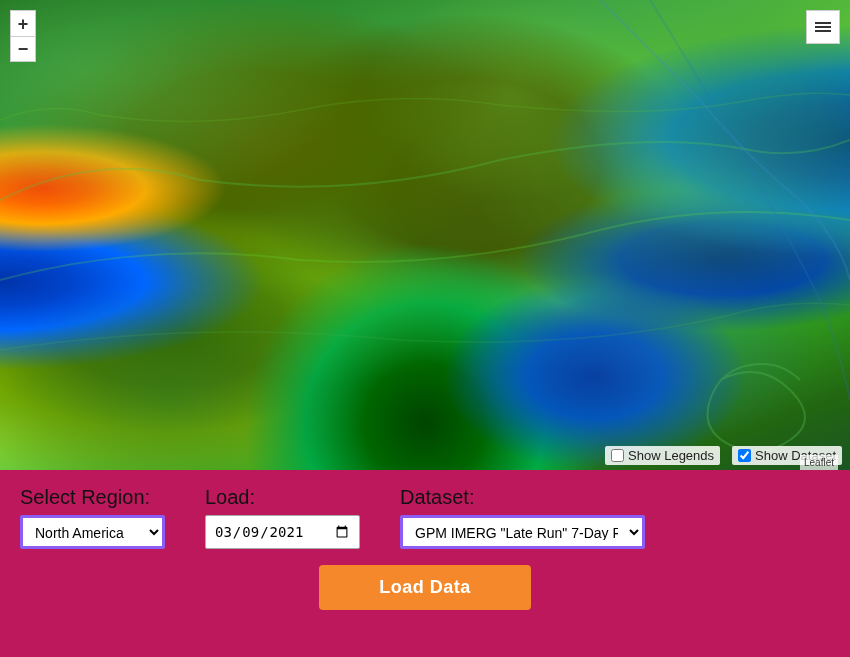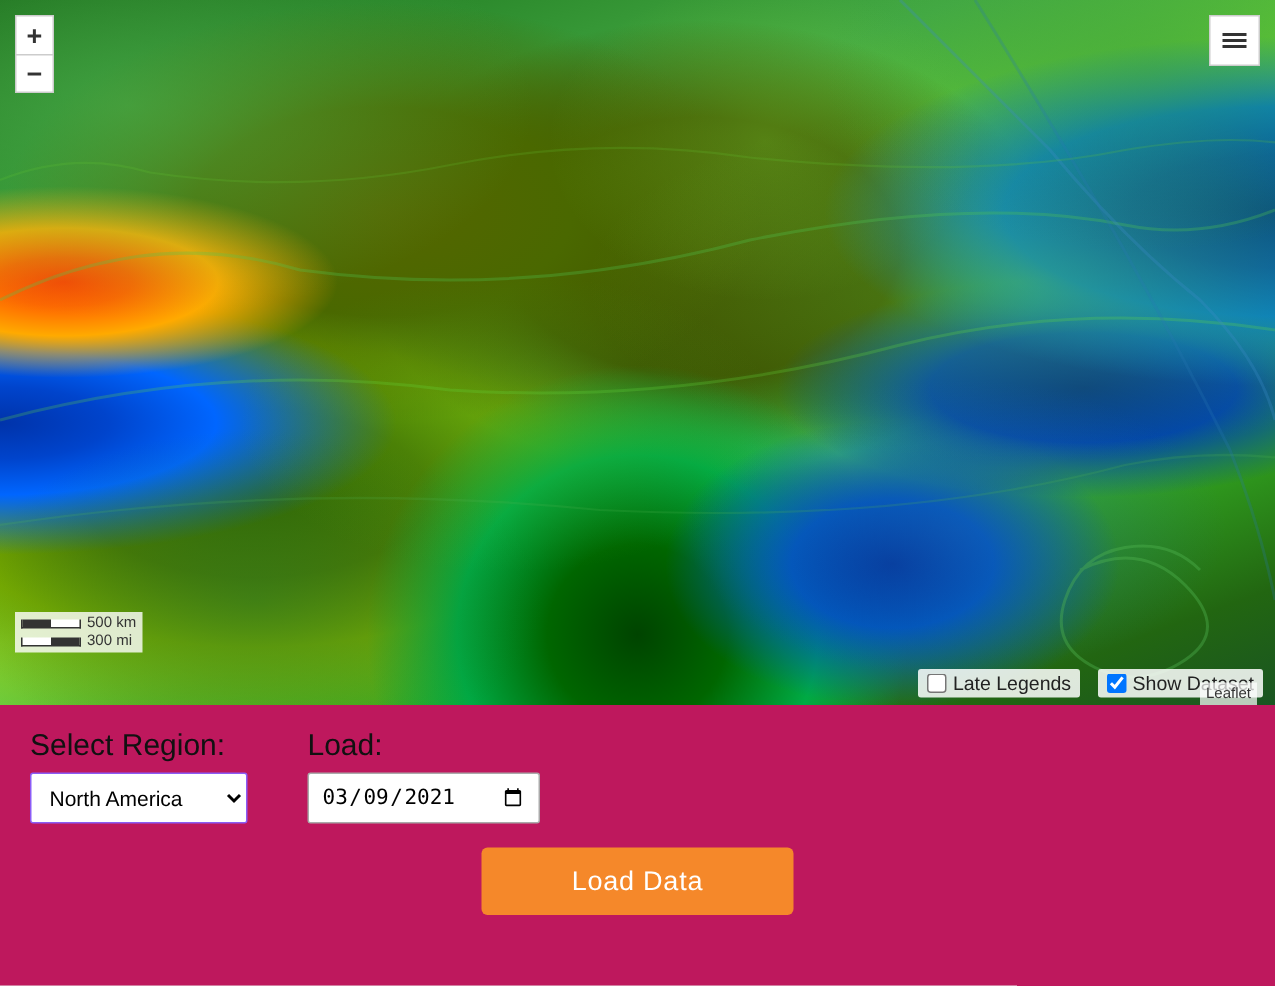"500 km" div.scale-bar { html: <div> <div> <div> <div></div> <span>500 km</span> </div> <div> <div></div> <span>300 mi</span> </div> </div> </div> -> none }
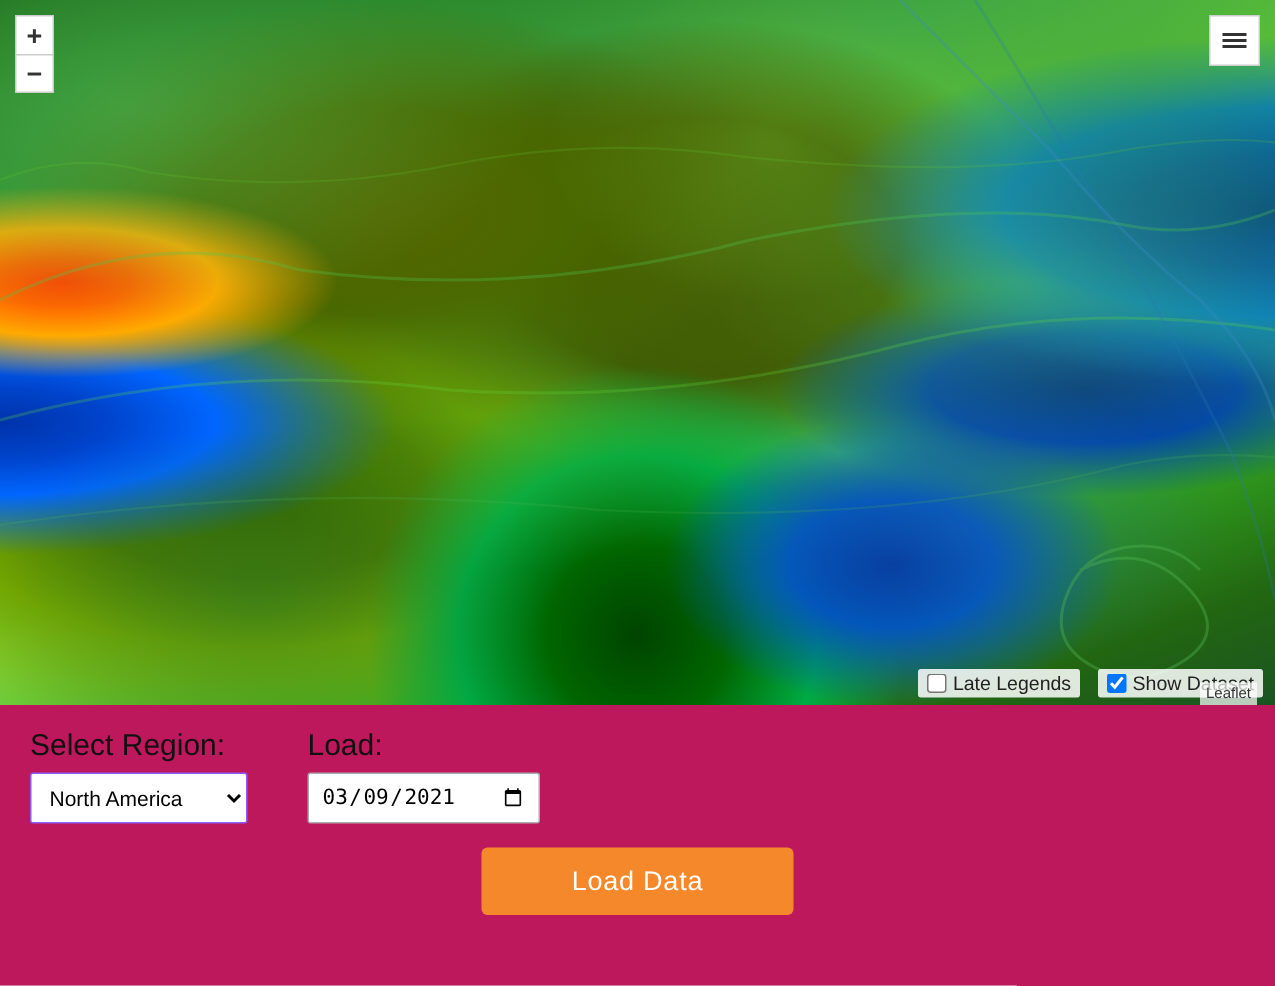"Late Legends" label { text: Late -> Show }
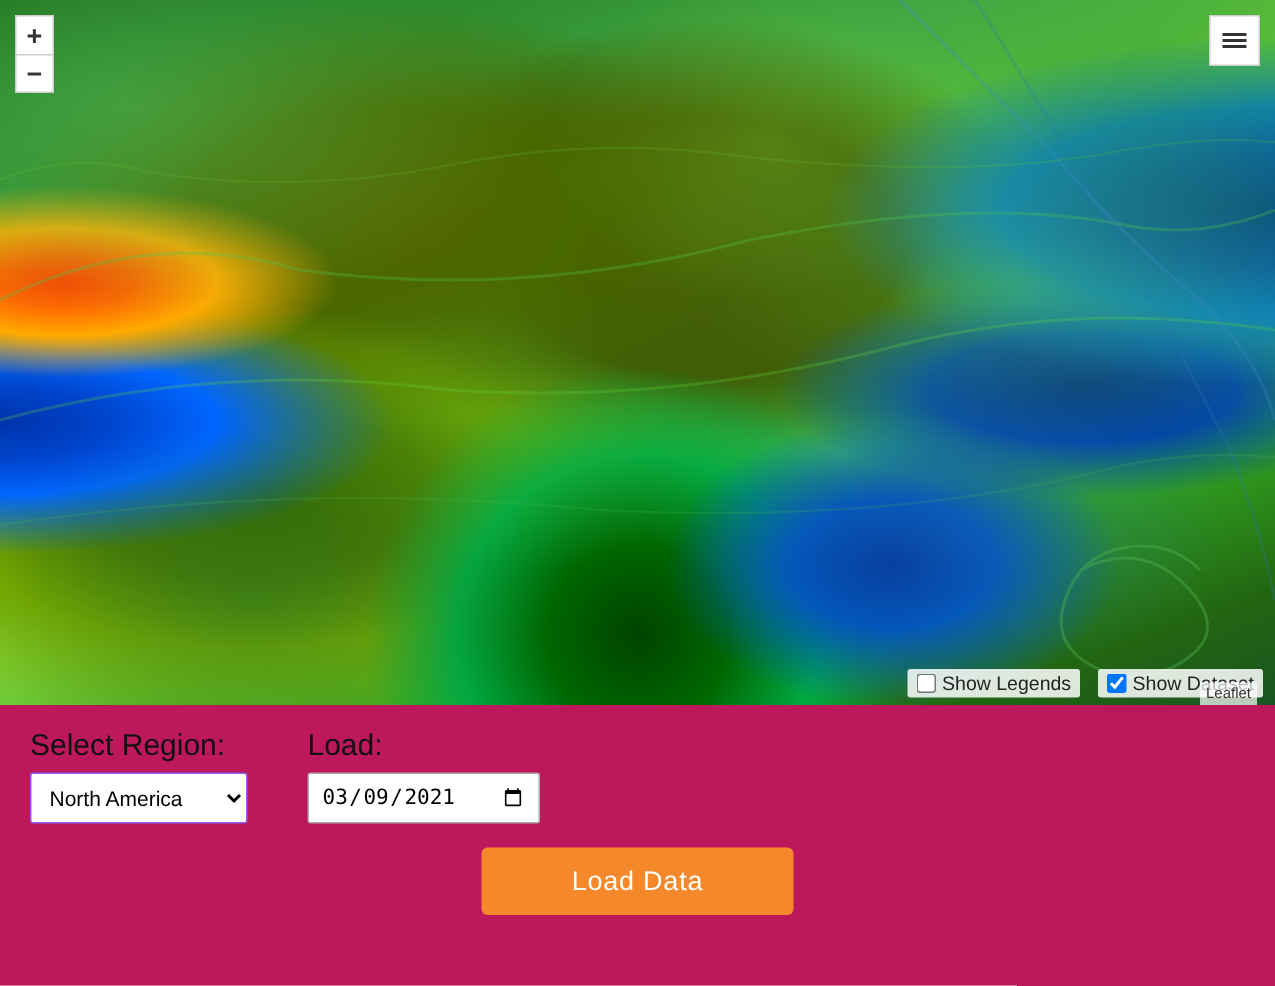"Dataset:" div.control-group { html: none -> <div> <span>Dataset:</span> <select> <option>GPM IMERG "Late Run" 7-Day P</option> <option>GPM IMERG "Early Run" 7-Day P</option> <option>GPM IMERG "Final Run" 7-Day P</option> </select> </div> }
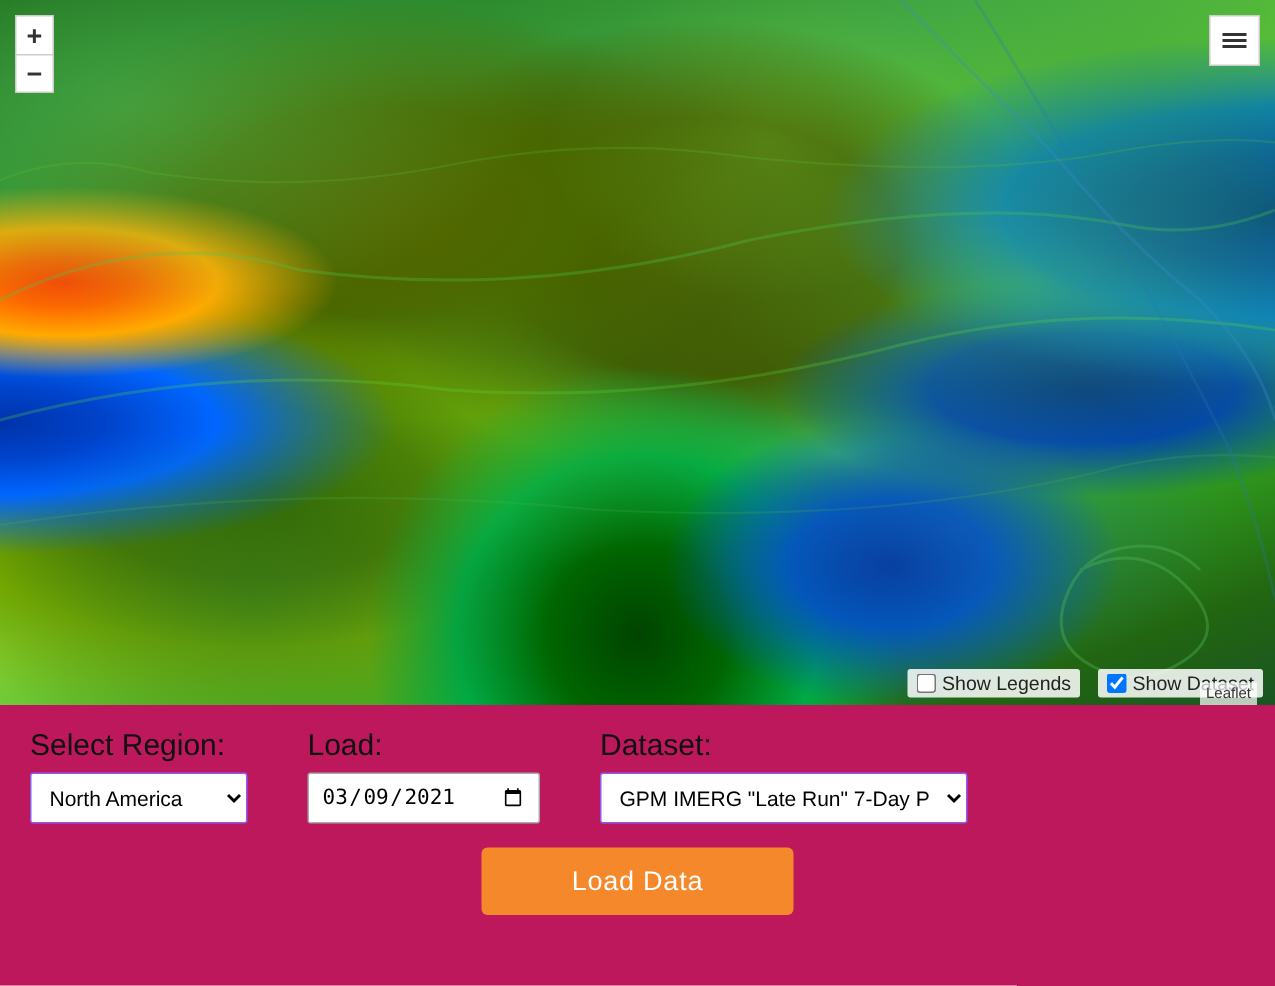"North America" .control-select { border: 1px solid #8b5cf6 -> 3px solid #8b5cf6 }
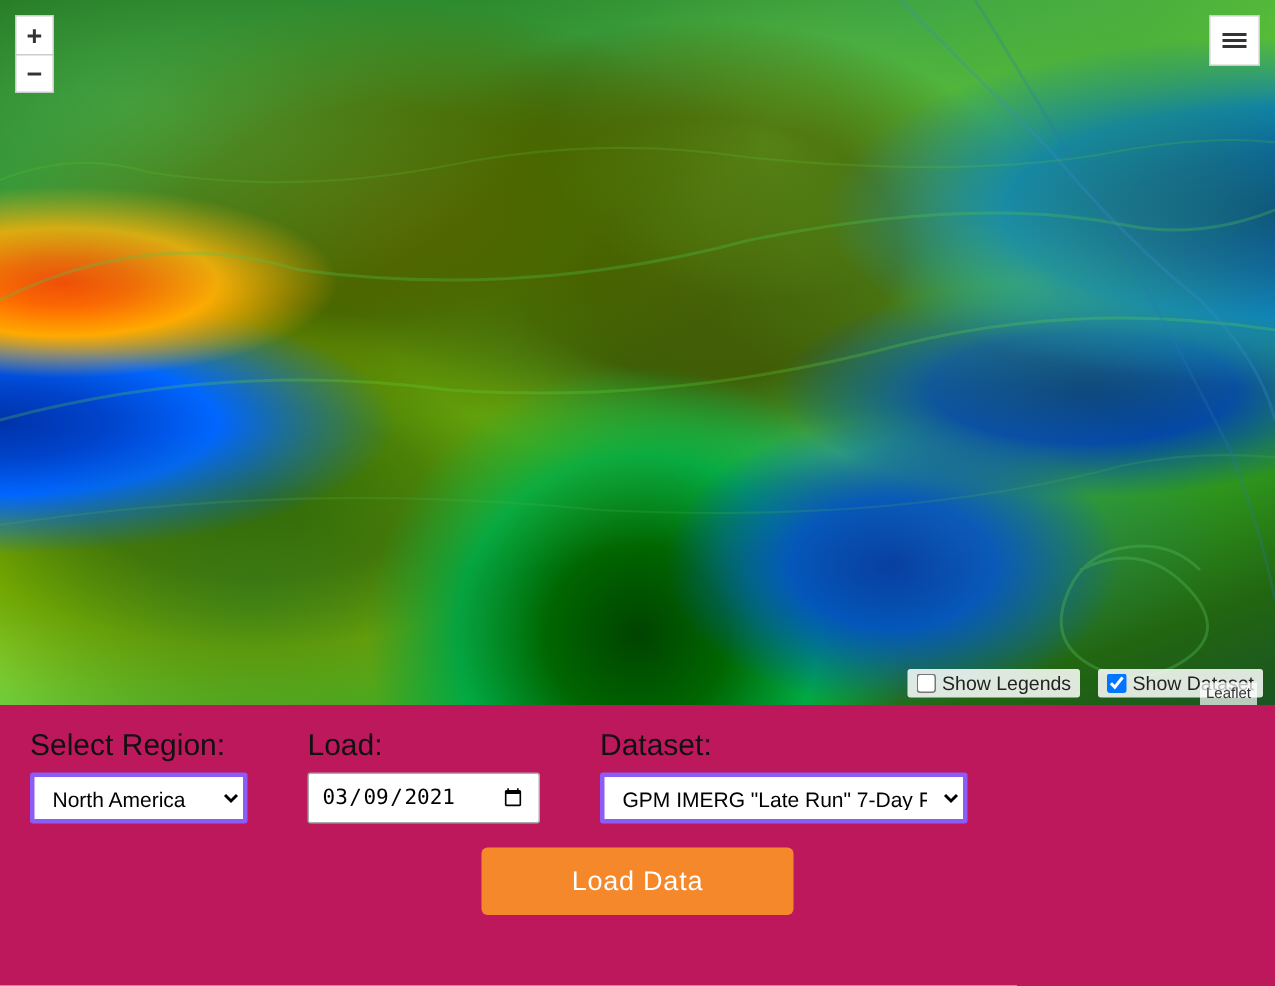"Load Data" .load-btn { font-weight: normal -> bold }
